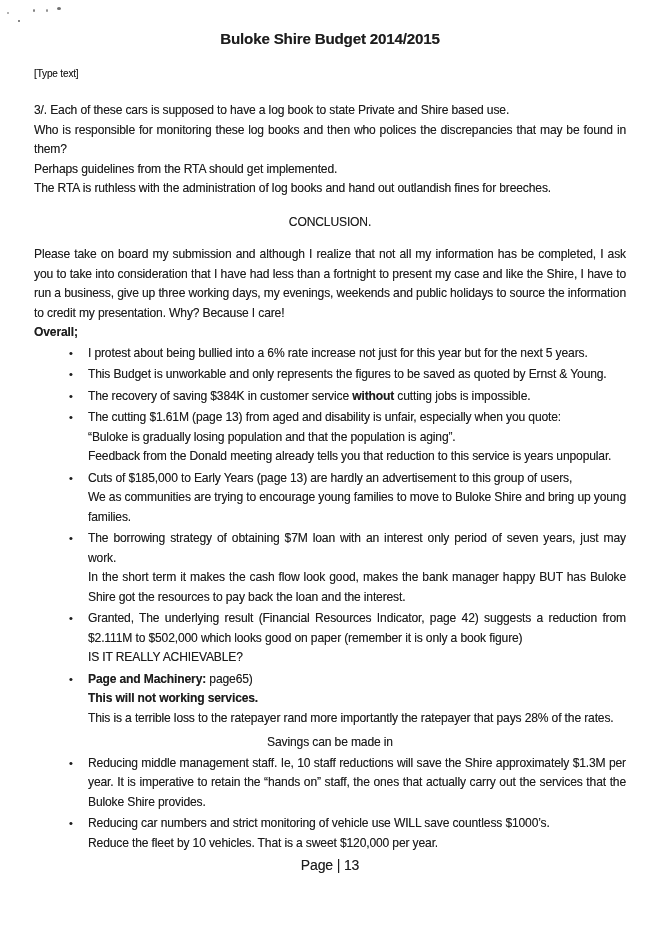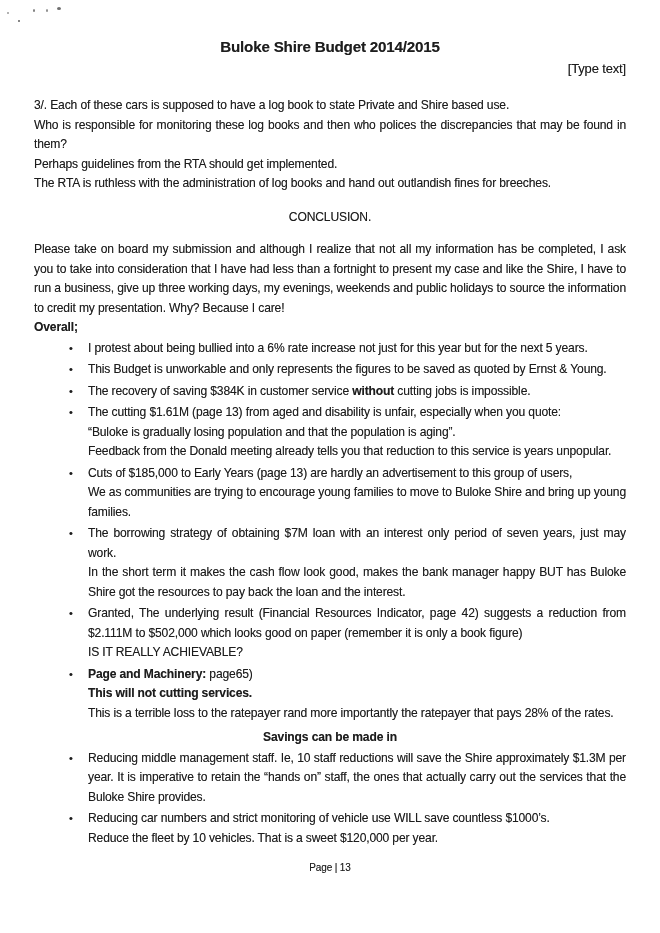"Buloke Shire Budget 2014/2015" .doc-title { margin: 18px 0 0 0 -> 10px 0 0 0 }
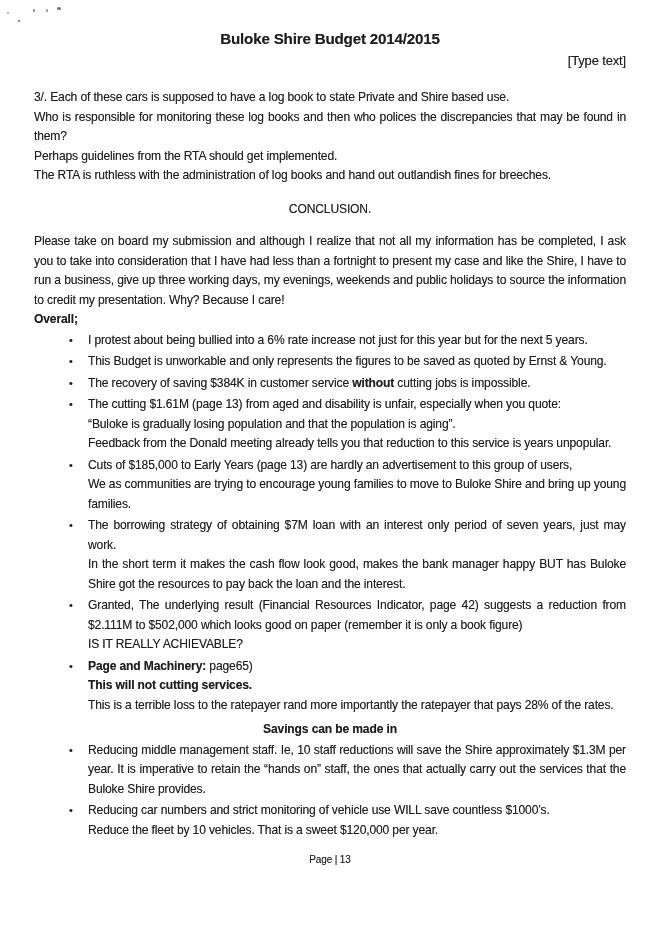"[Type text]" .doc-subtitle { font-size: 13px -> 10px; margin-top: 6px -> 19px; text-align: right -> left }
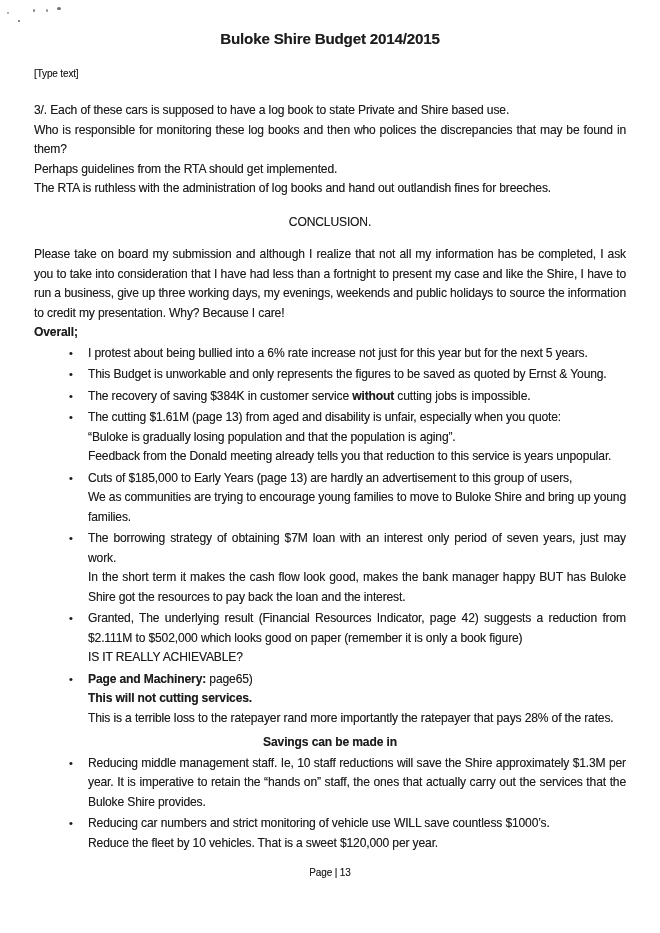"This will not cutting services." span.b { text: cutting -> working }
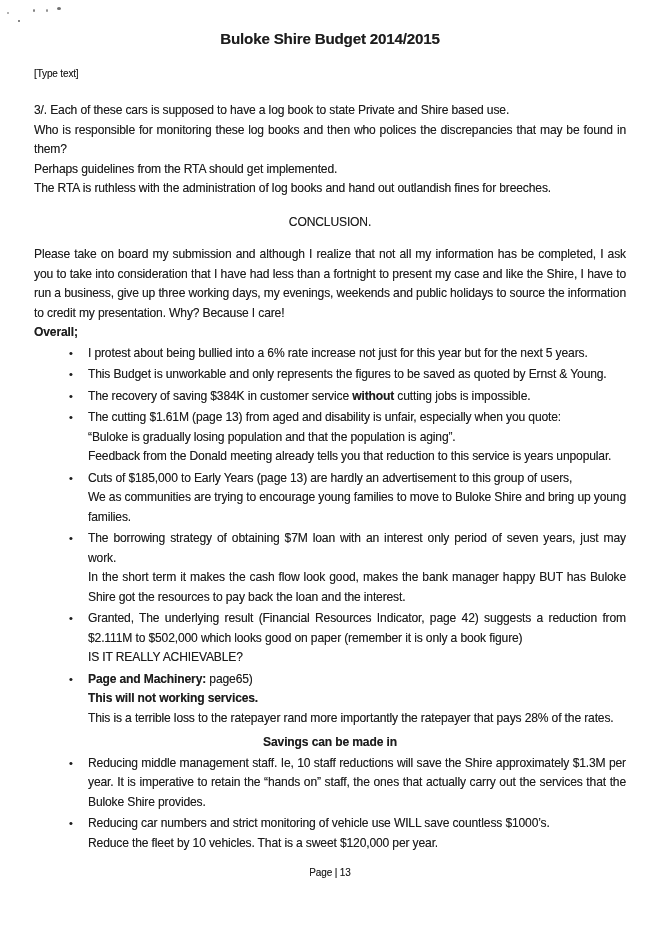"Savings can be made in" .savings-heading { font-weight: 700 -> 400 }
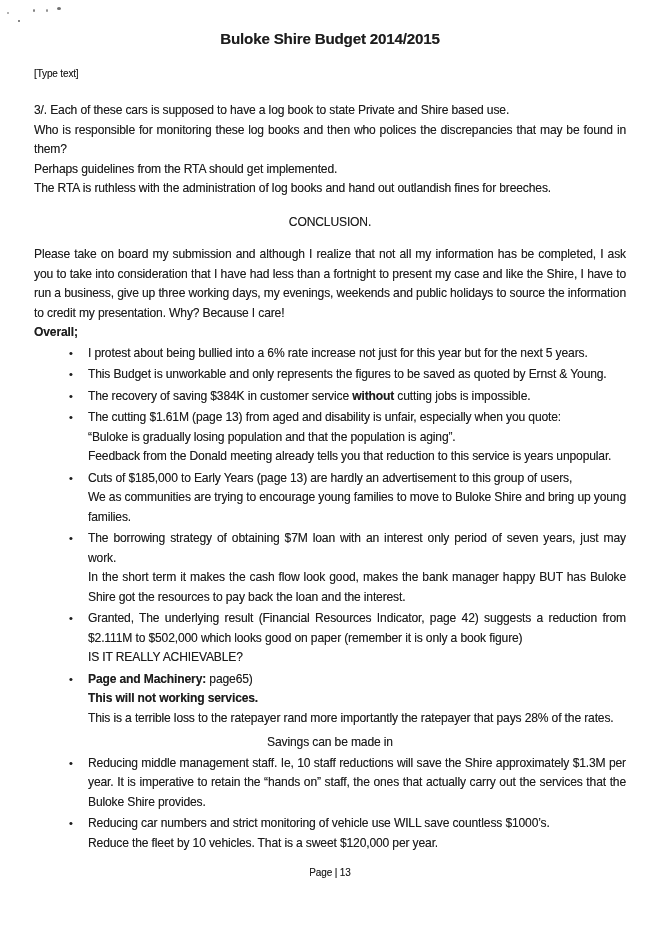"Page | 13" .footer { font-size: 10px -> 14px; margin-top: 10px -> 3px }
